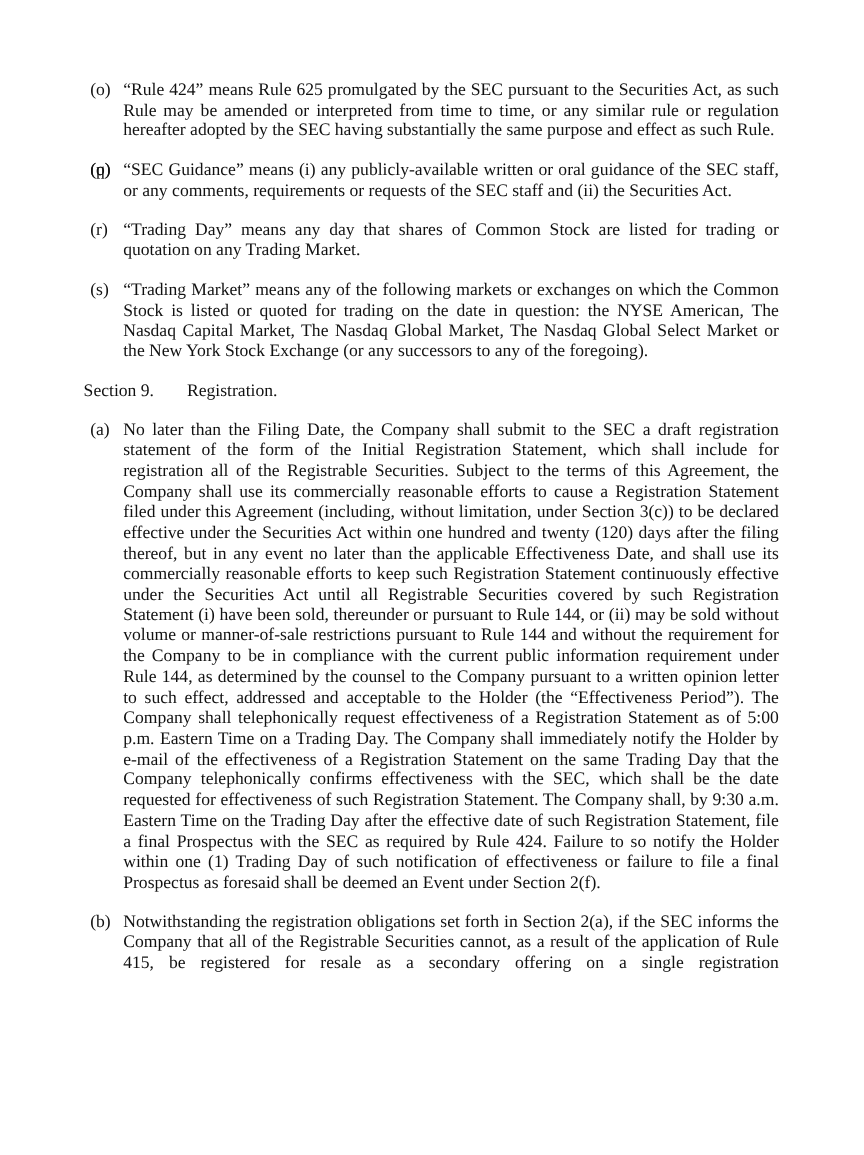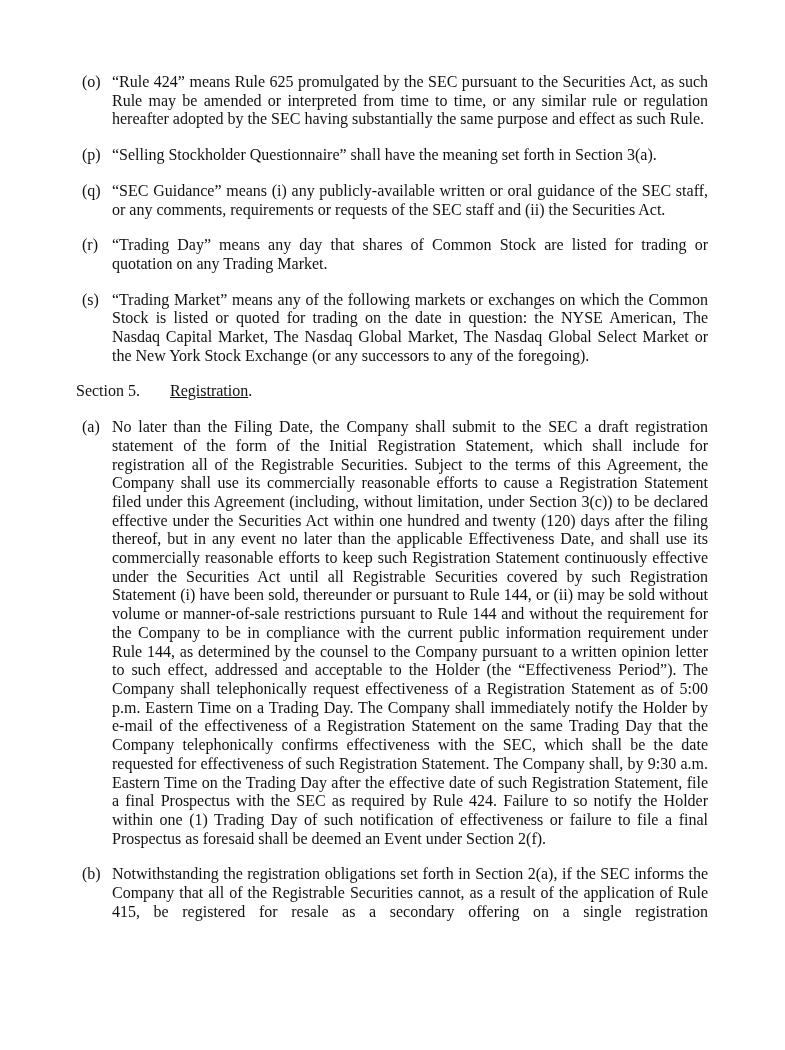"“Selling Stockholder Questionnaire”" span.ptext { html: <span>“Selling Stockholder Questionnaire” shall have the meaning set forth in Section 3(a).</span> -> none }
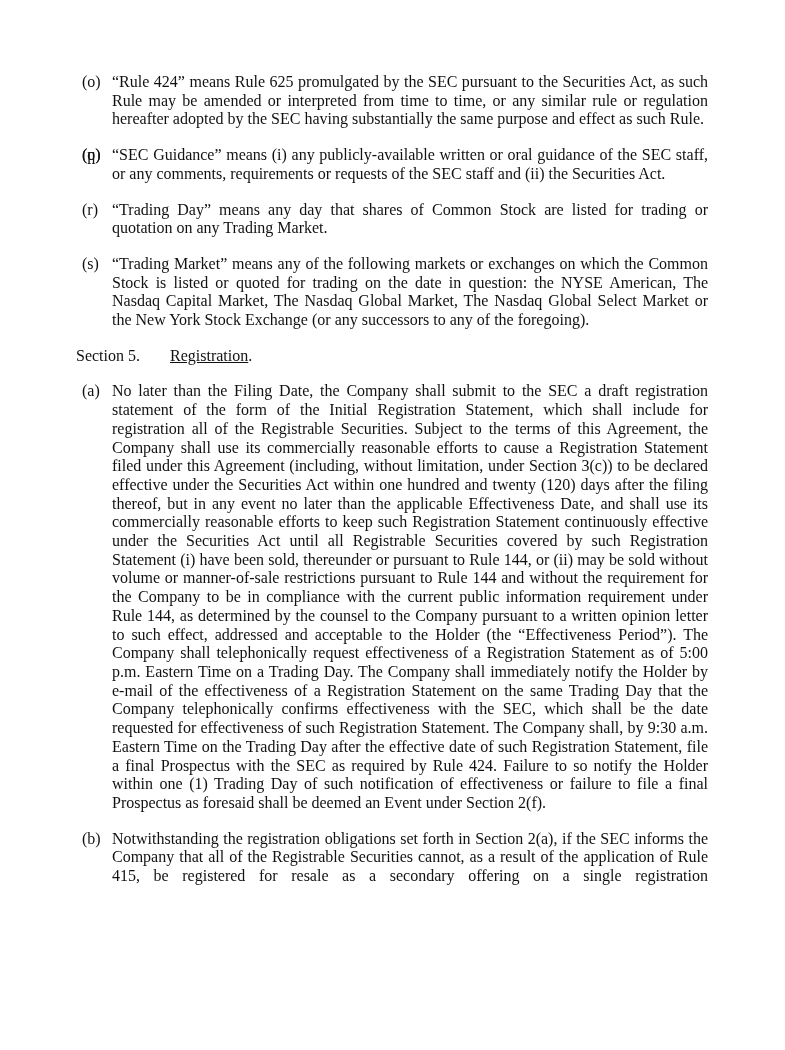"Section 5." span.sec-label { text: 5 -> 9 }
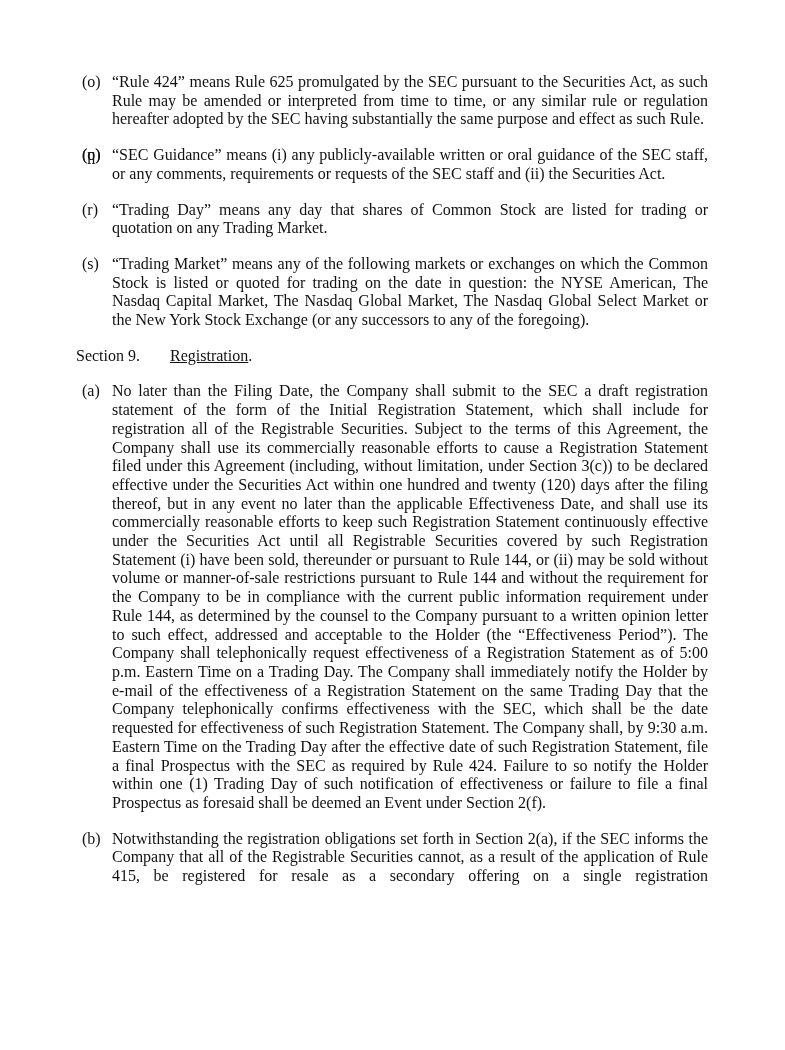"Registration" .sec-title { text-decoration: underline -> none }
